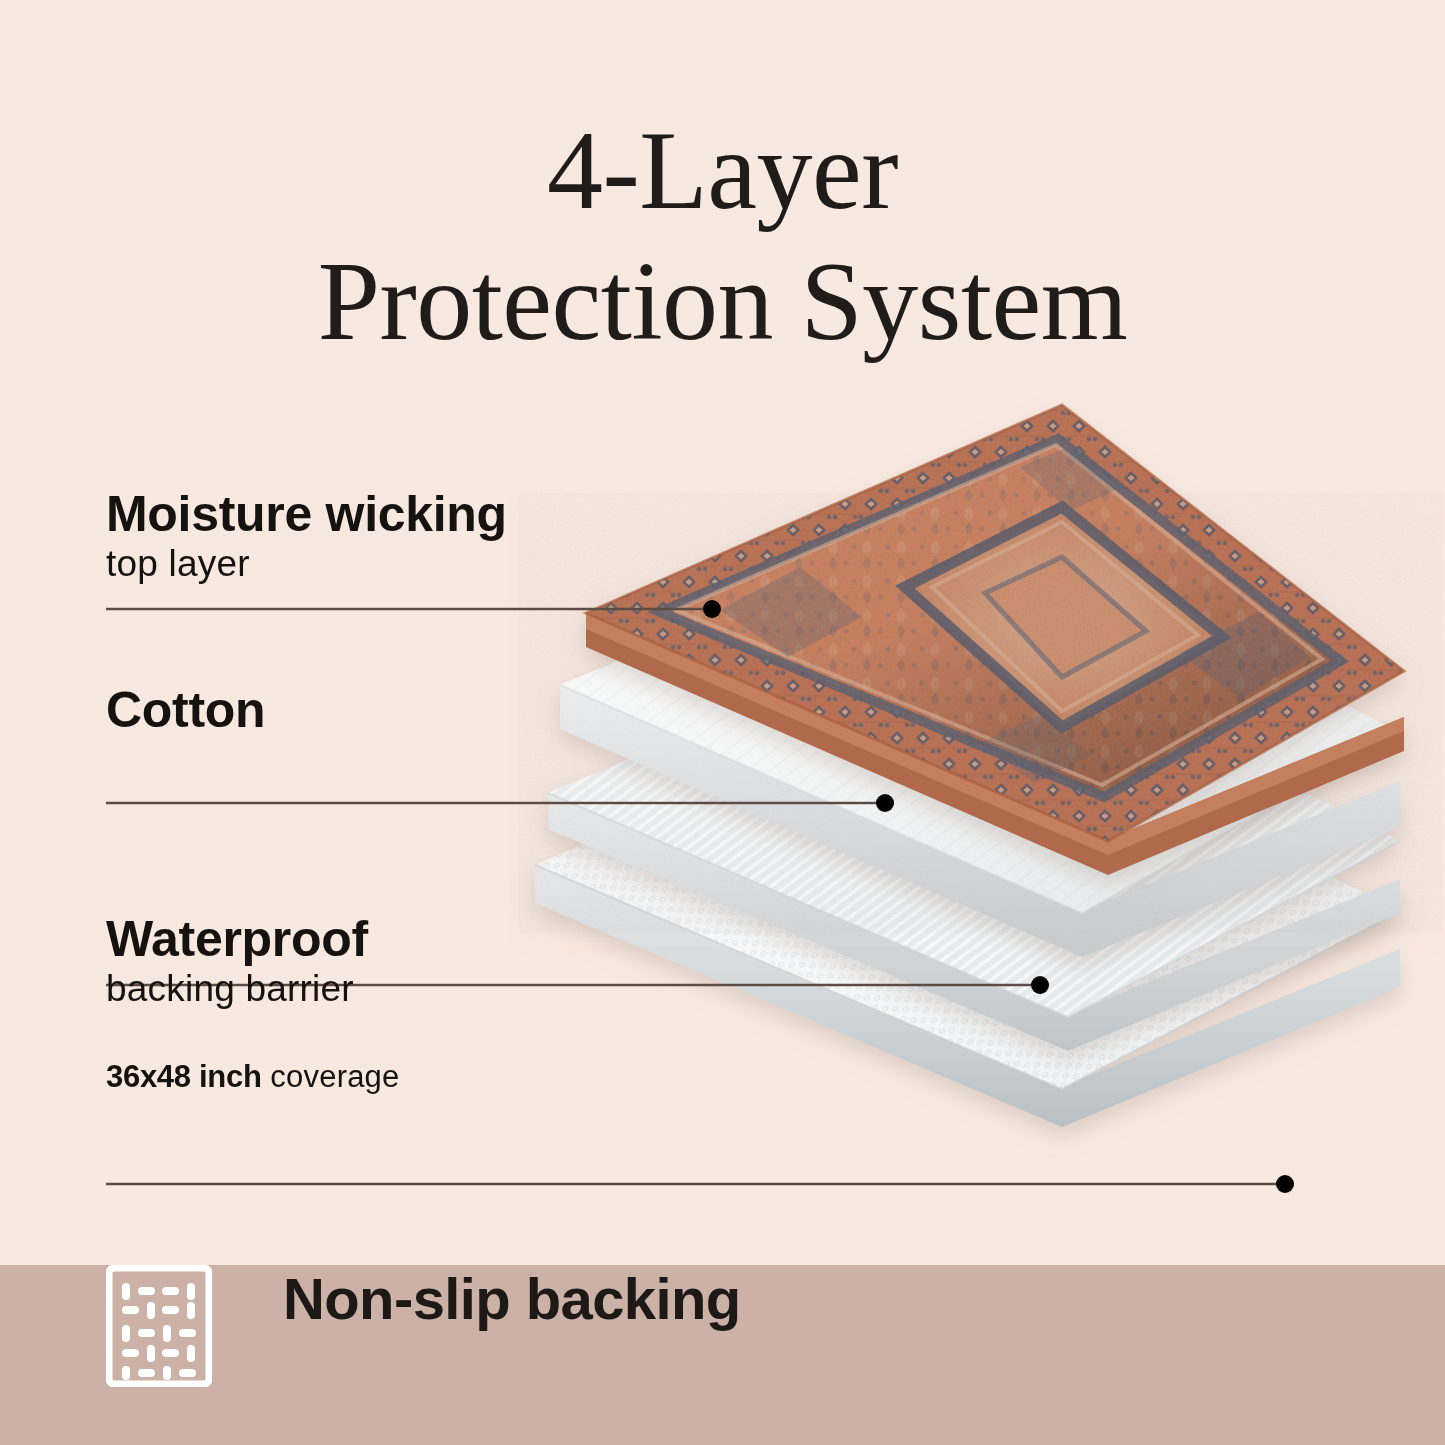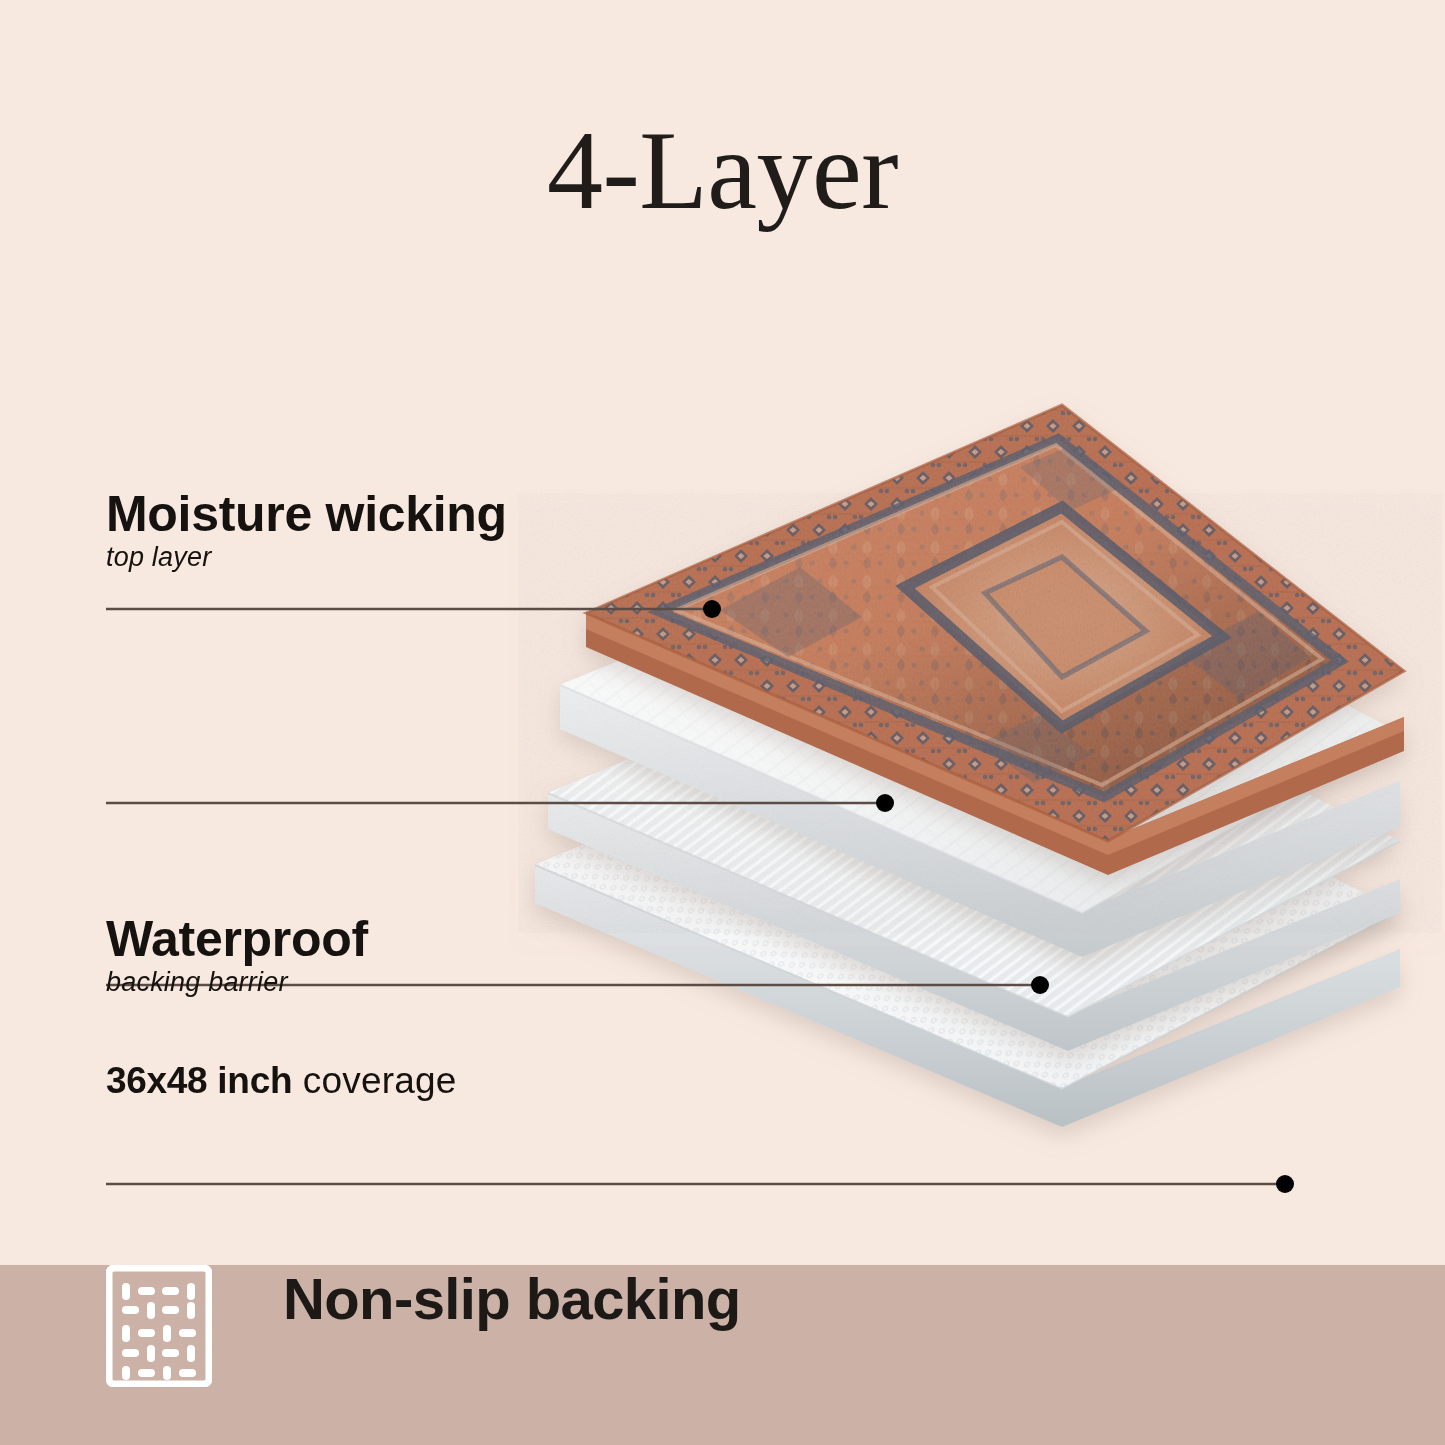"Protection System" span.l2 { html: none -> <span>Protection System</span> }
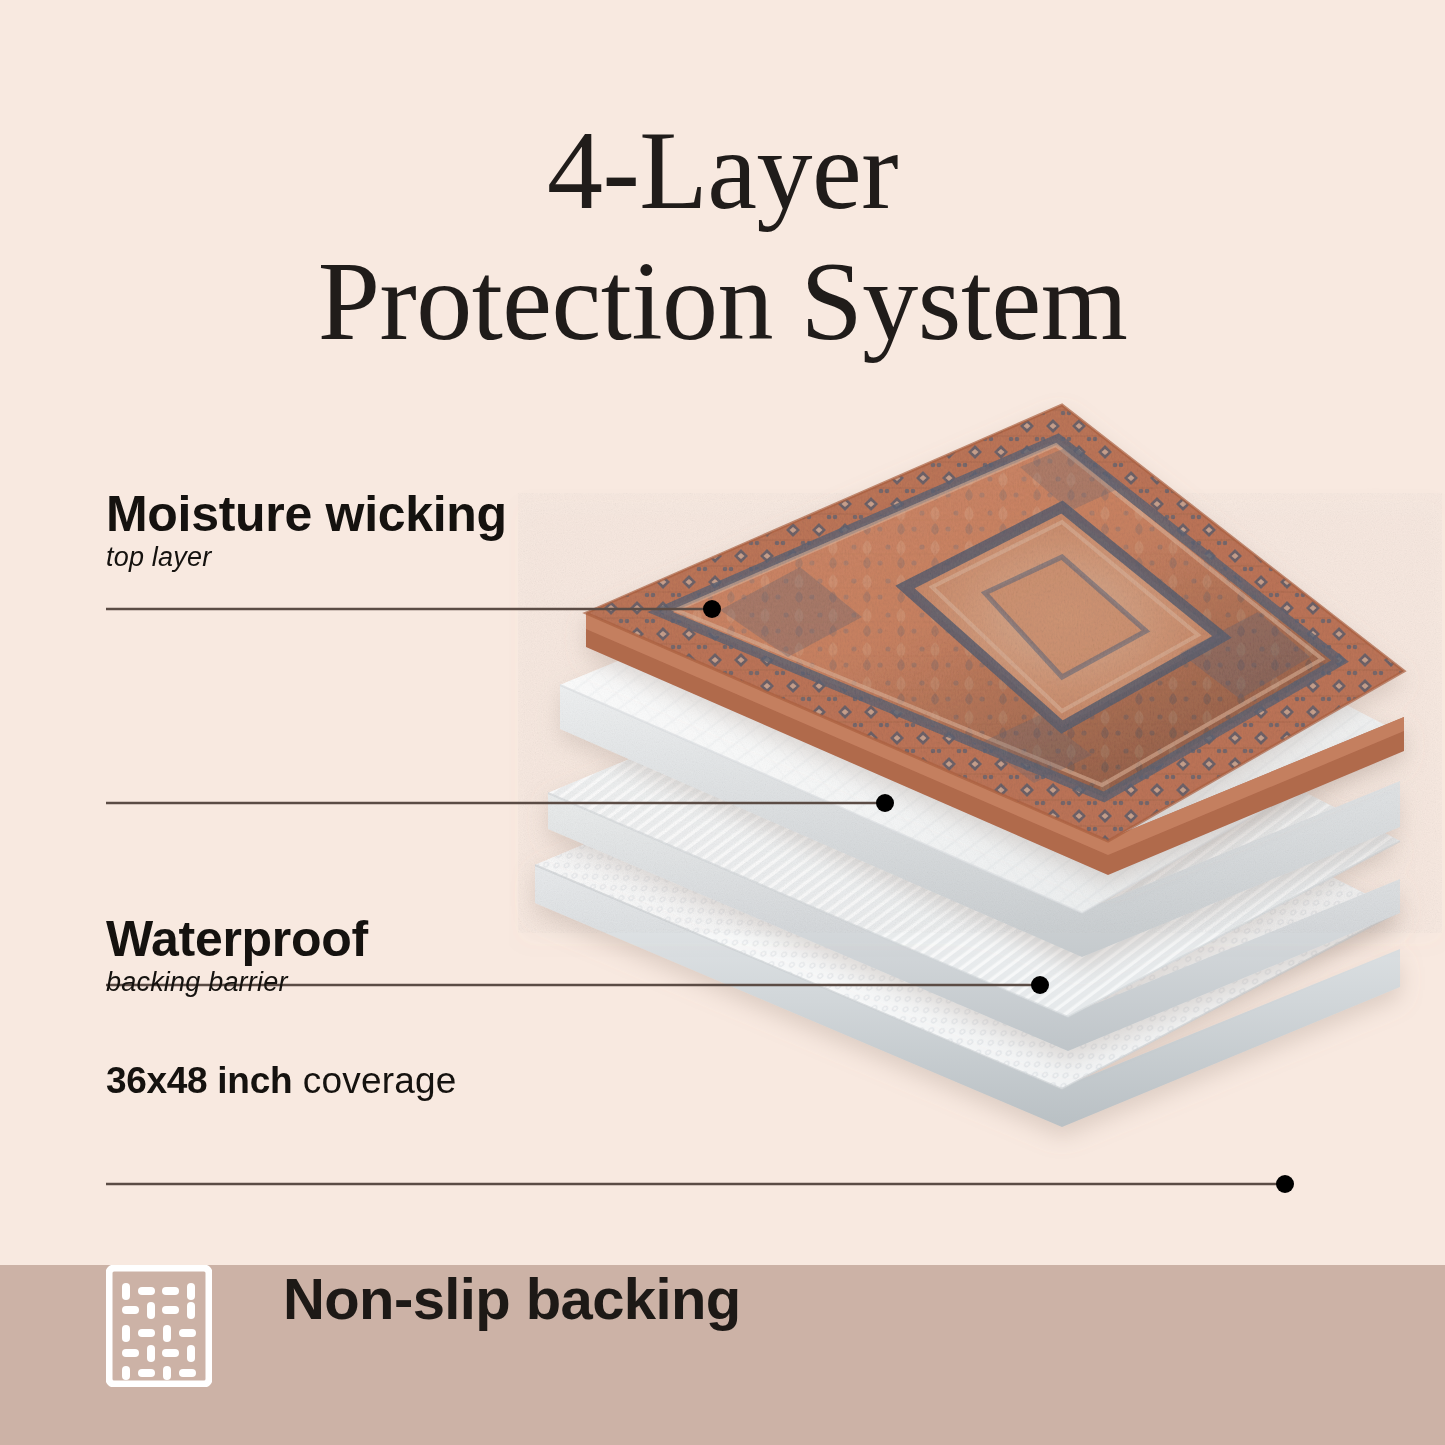"top layer" .label-light { font-size: 27px -> 37px; font-style: italic -> none }
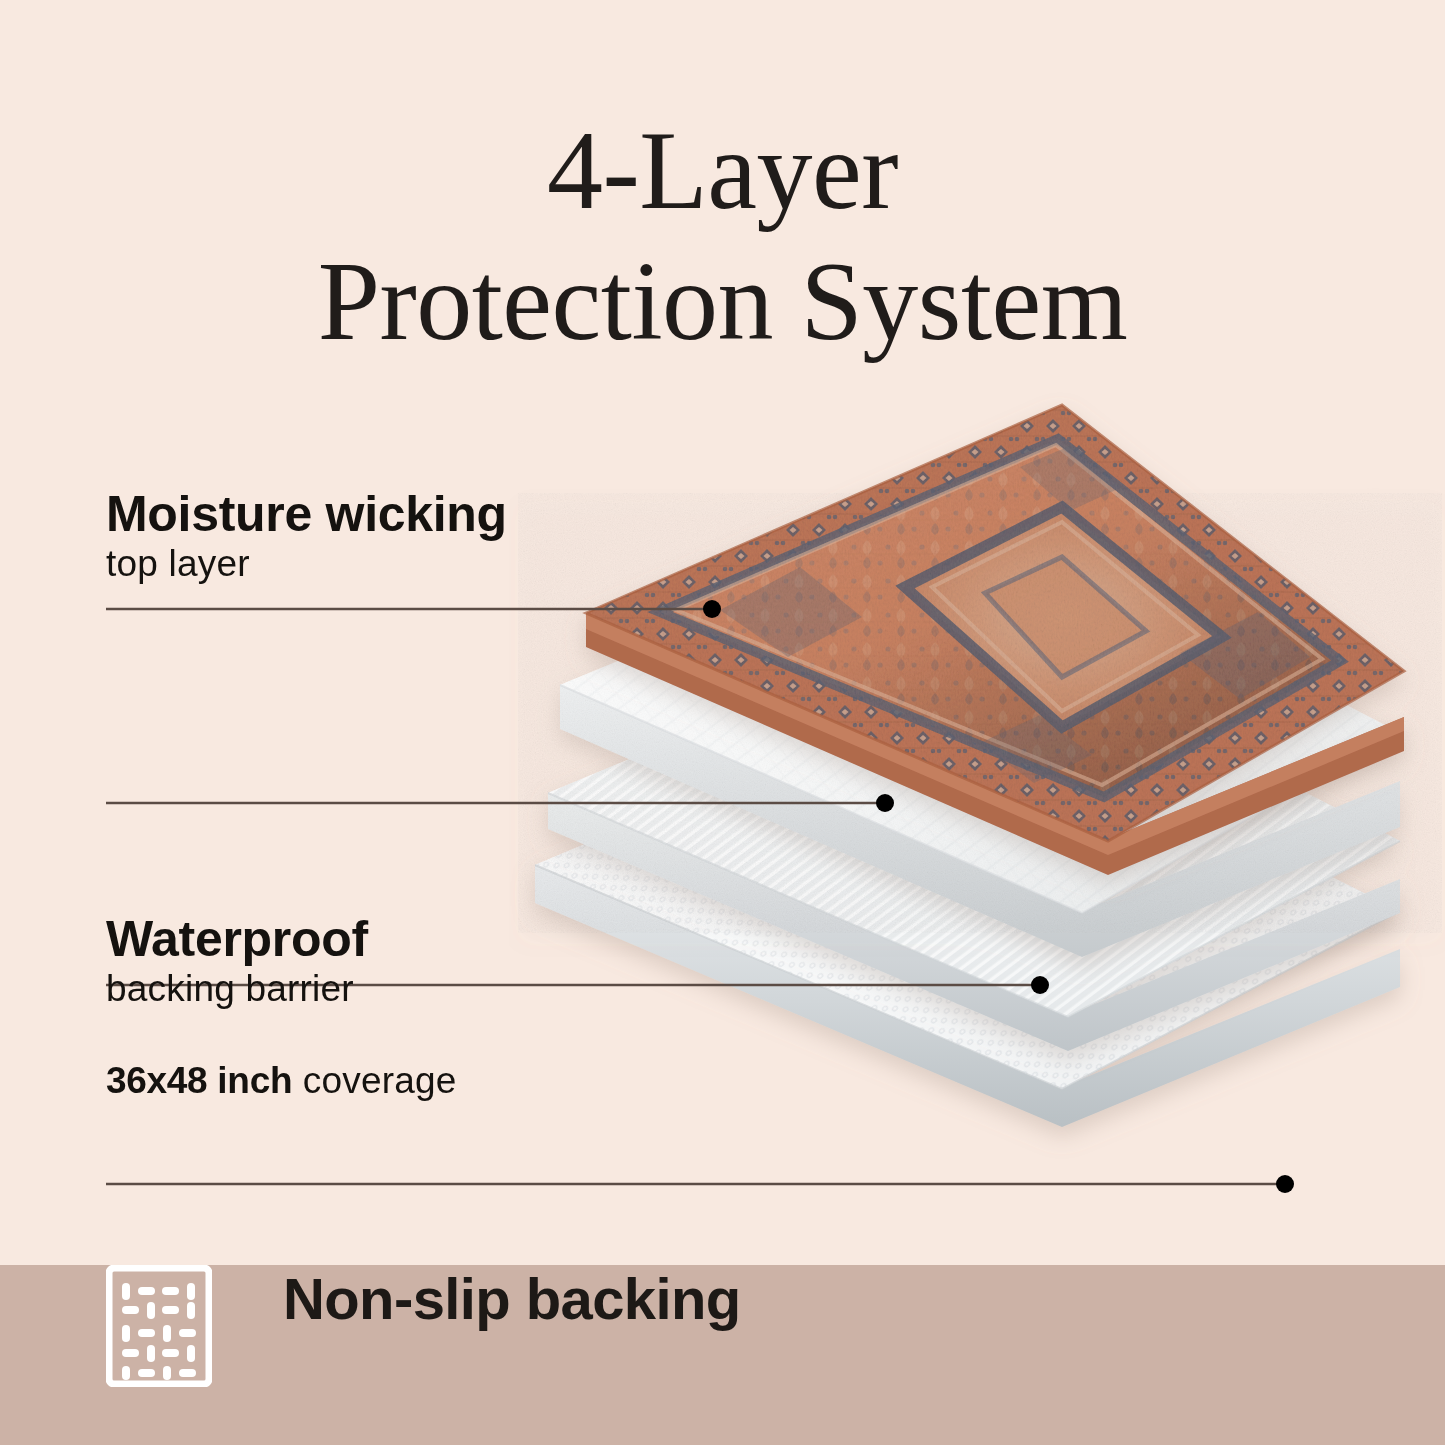"Cotton" div.label-strong { html: none -> <div>Cotton</div> }
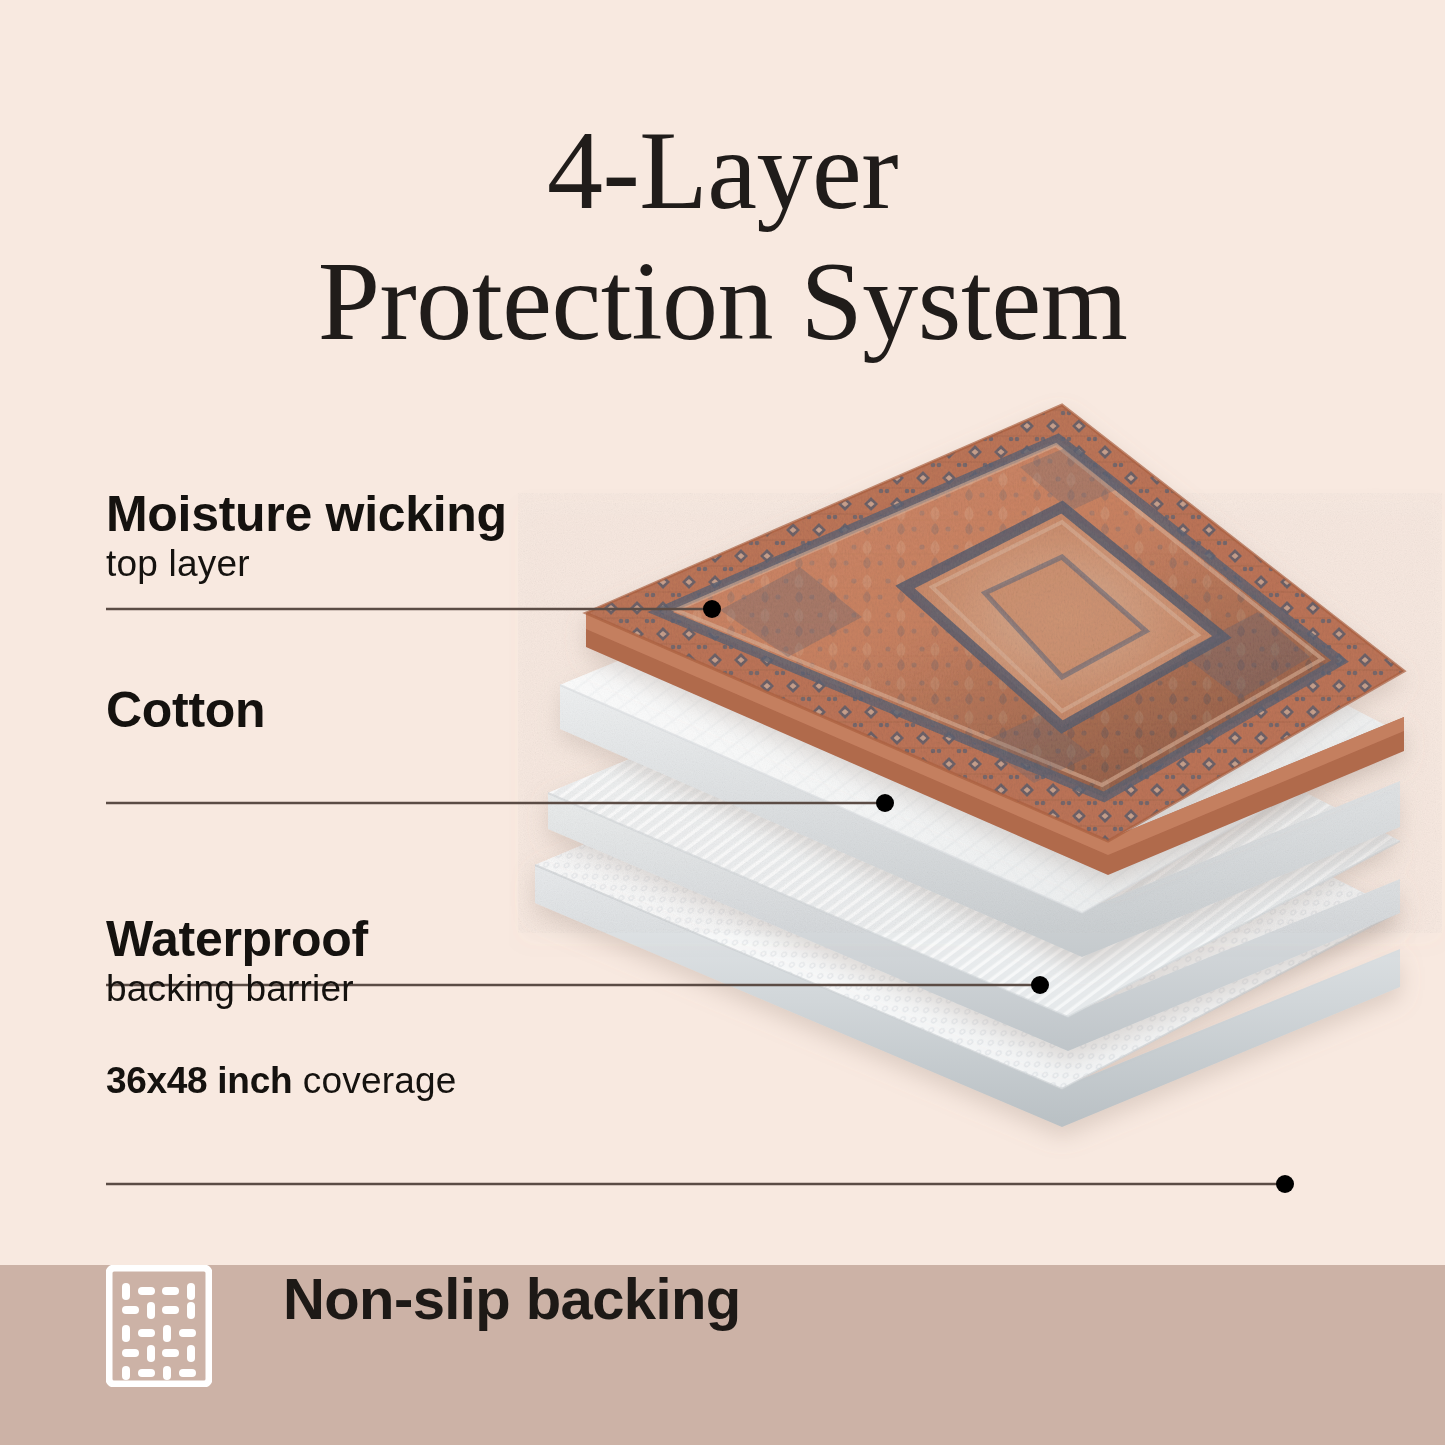"36x48 inch coverage" .label-mixed { font-size: 37px -> 31px }
